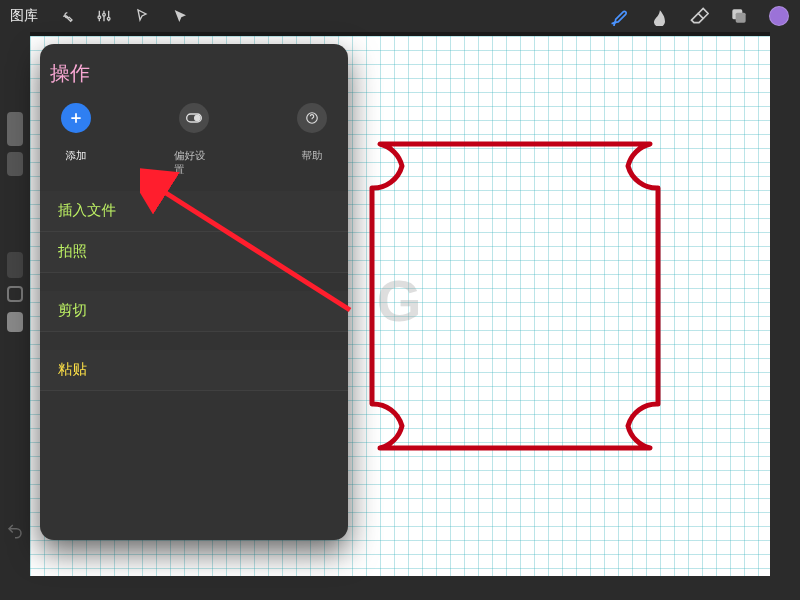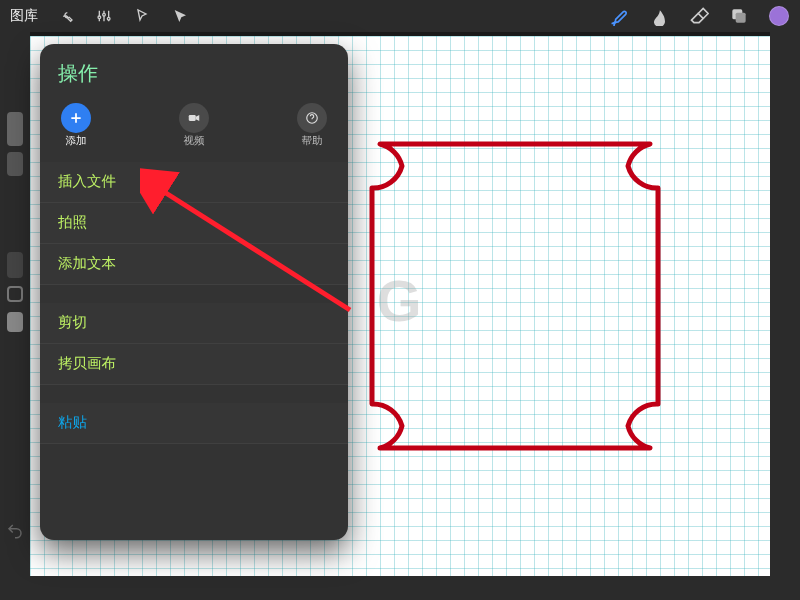"操作" .panel h2 { color: #86efac -> #f9a8d4; padding: 2px 18px 12px -> 2px 10px 12px }
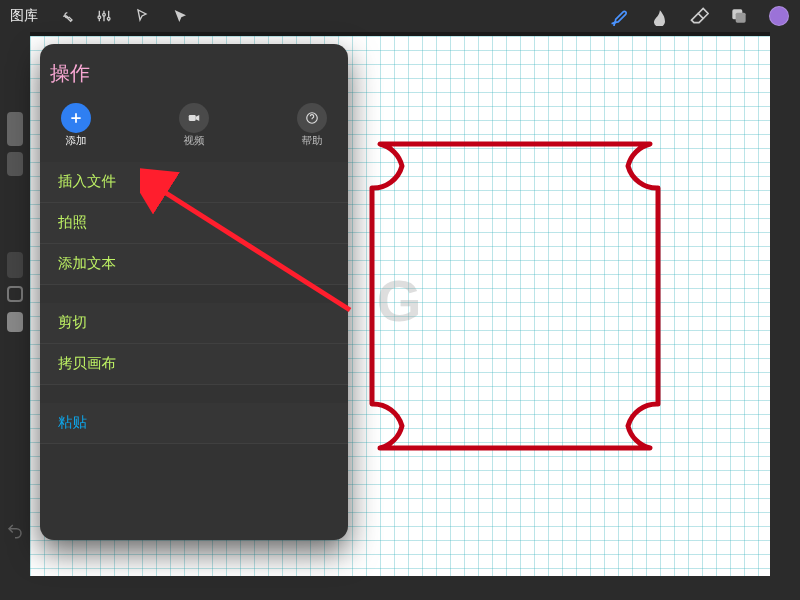"添加" .panel .tab { gap: 1px -> 16px }
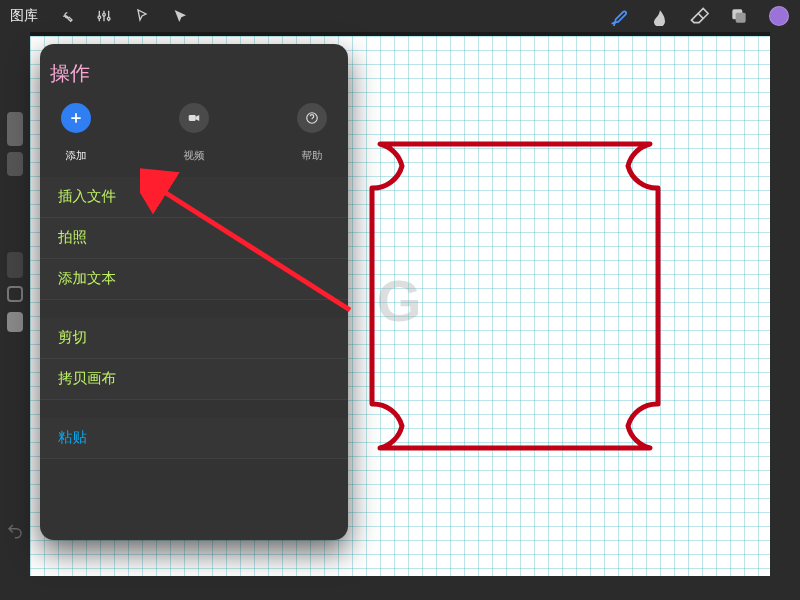"视频" div.tab { html: <div> <span> <svg> <rect></rect> <path></path> </svg> </span> <span>视频</span> </div> -> none }
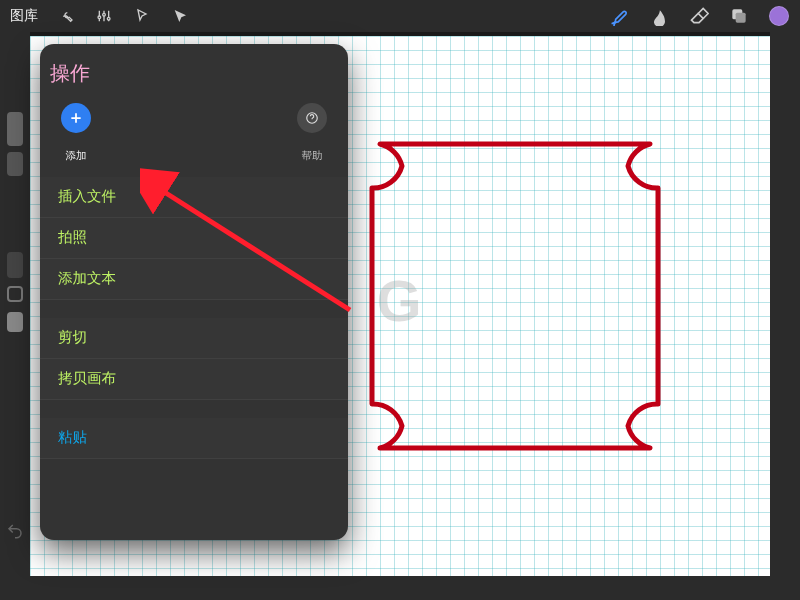"偏好设置" div.tab { html: none -> <div> <span> <svg> <rect></rect> <circle></circle> </svg> </span> <span>偏好设置</span> </div> }
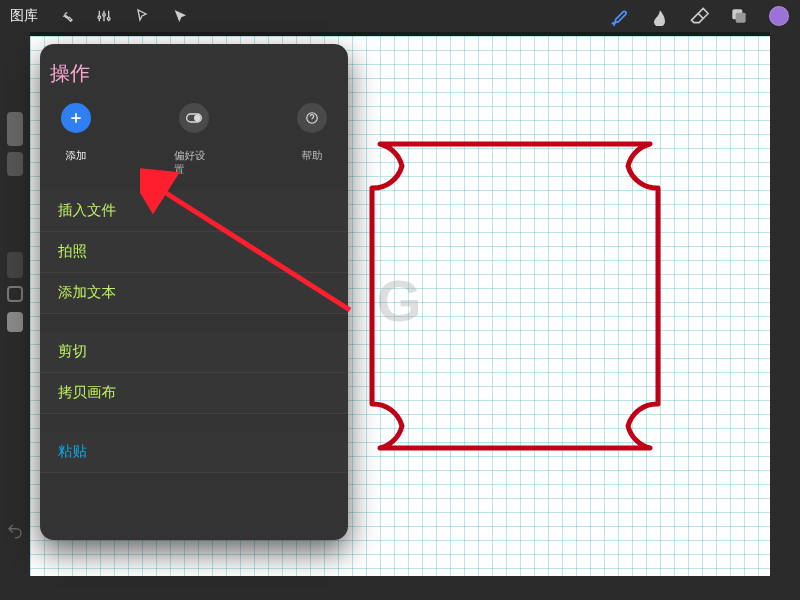"添加文本" div.item { html: <div>添加文本</div> -> none }
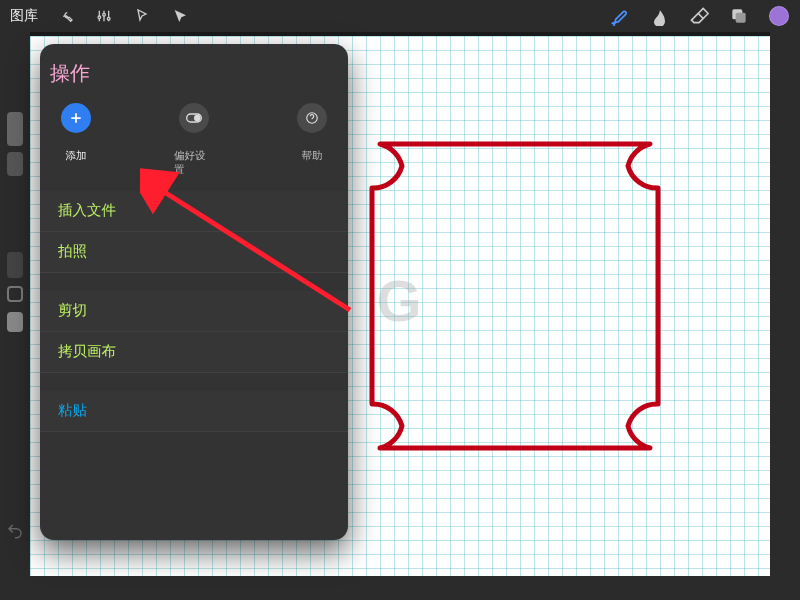"拷贝画布" div.item { html: <div>拷贝画布</div> -> none }
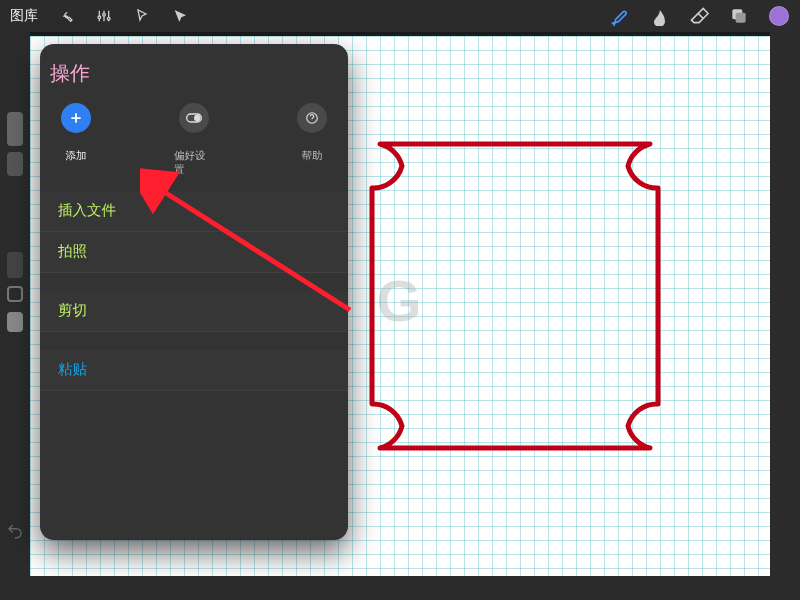"粘贴" .menu .item.disabled { color: #0ea5e9 -> #fde047 }
